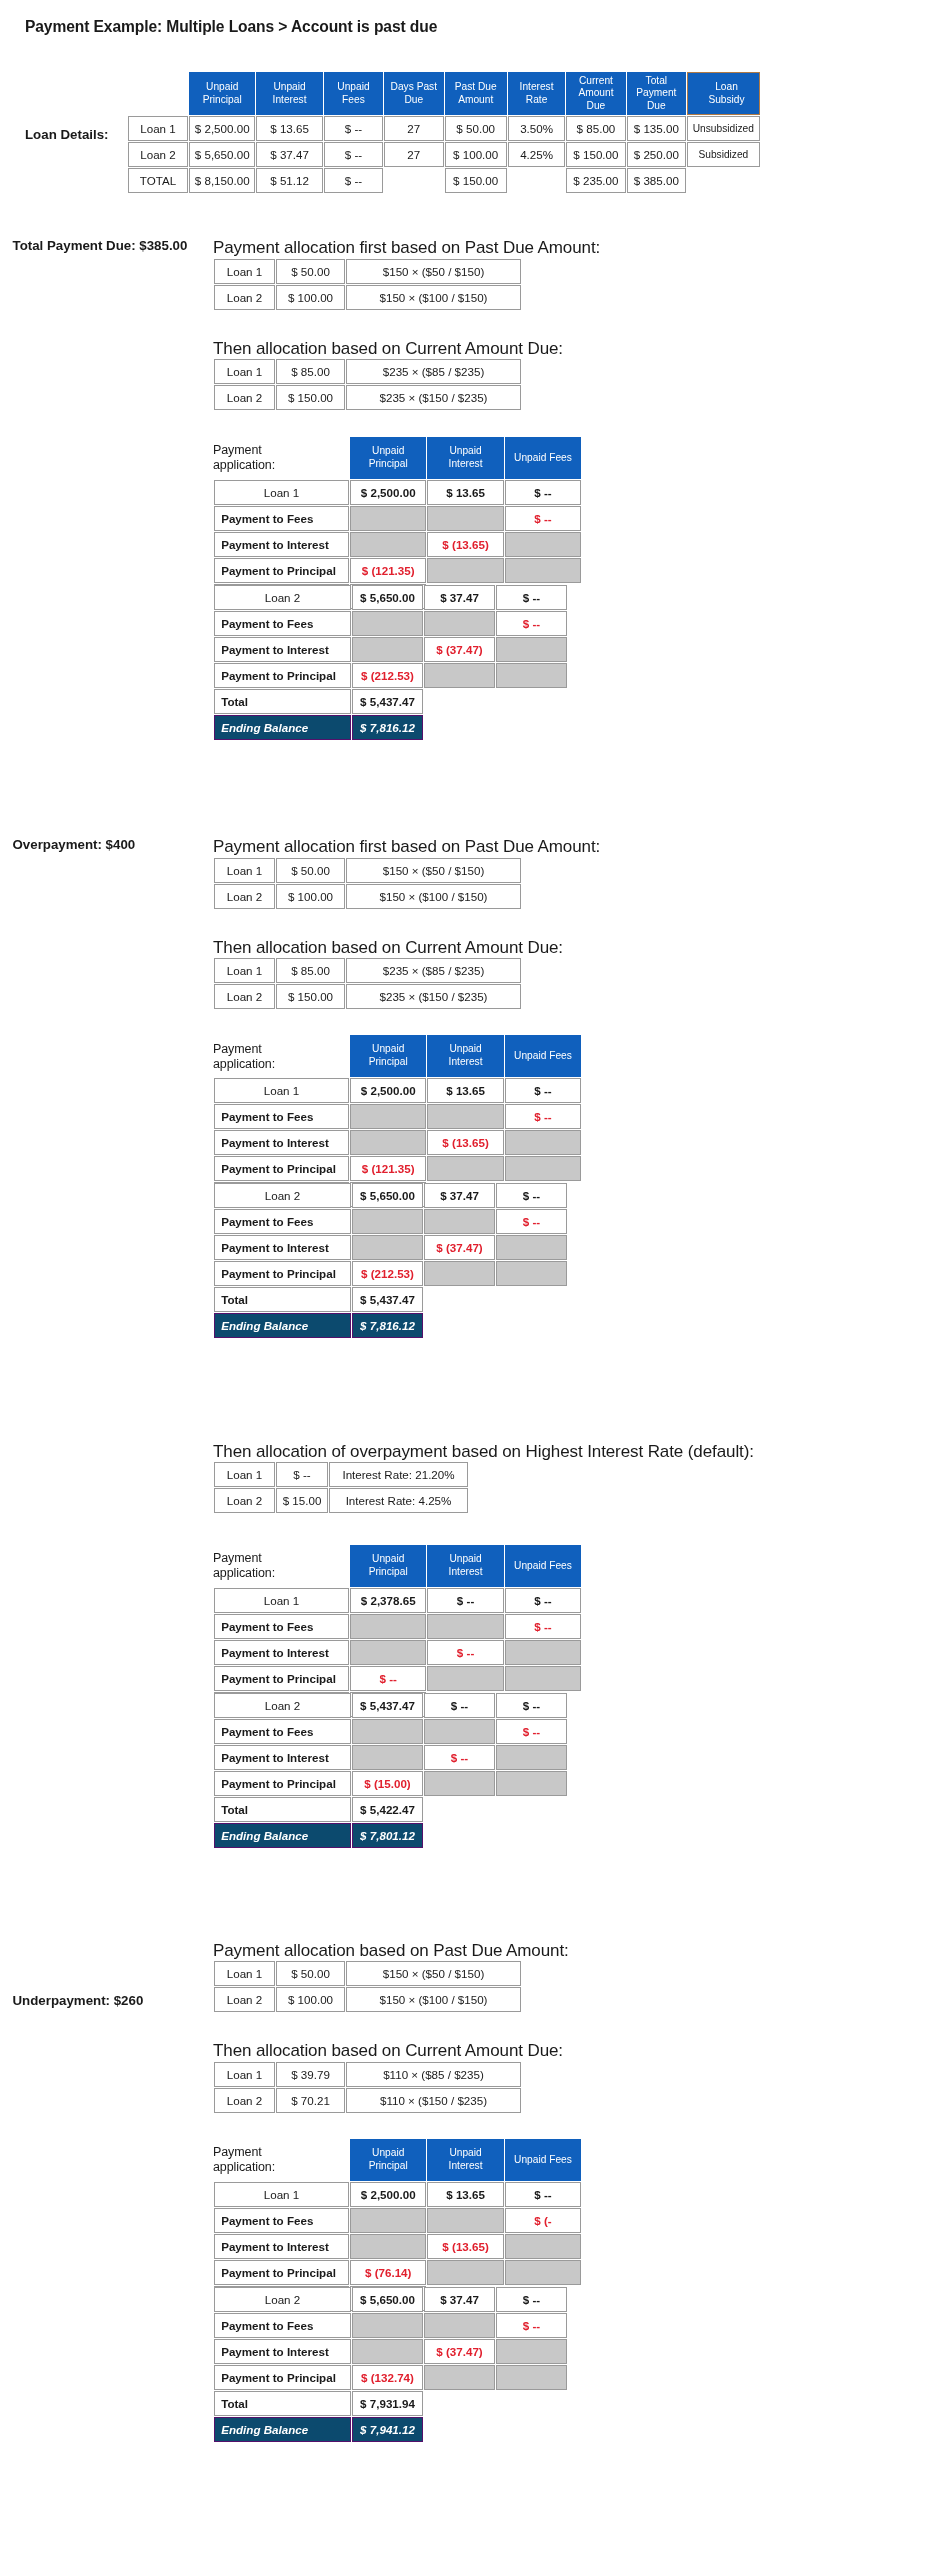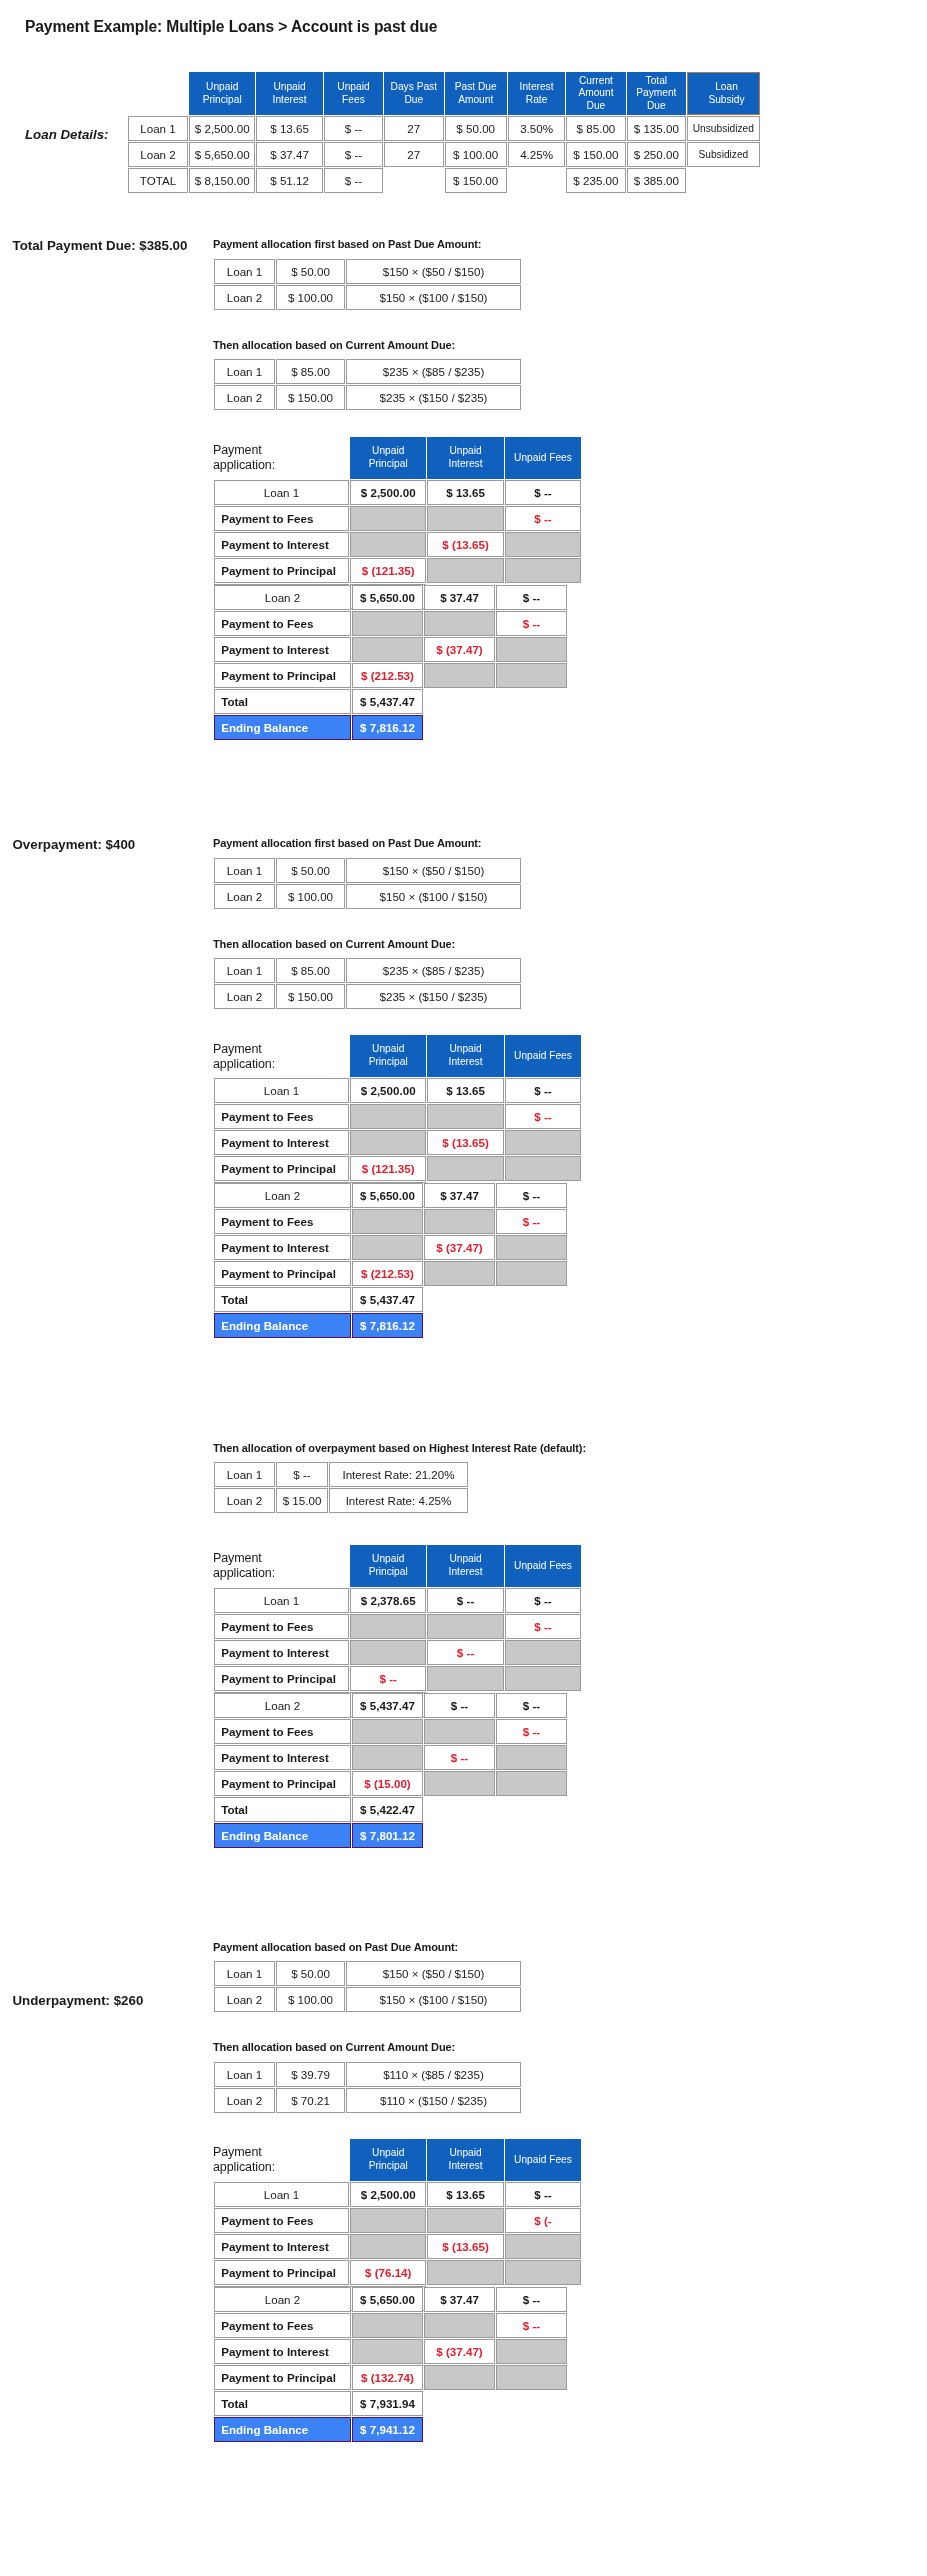"Loan Details:" div.section-label { font-style: italic -> none }
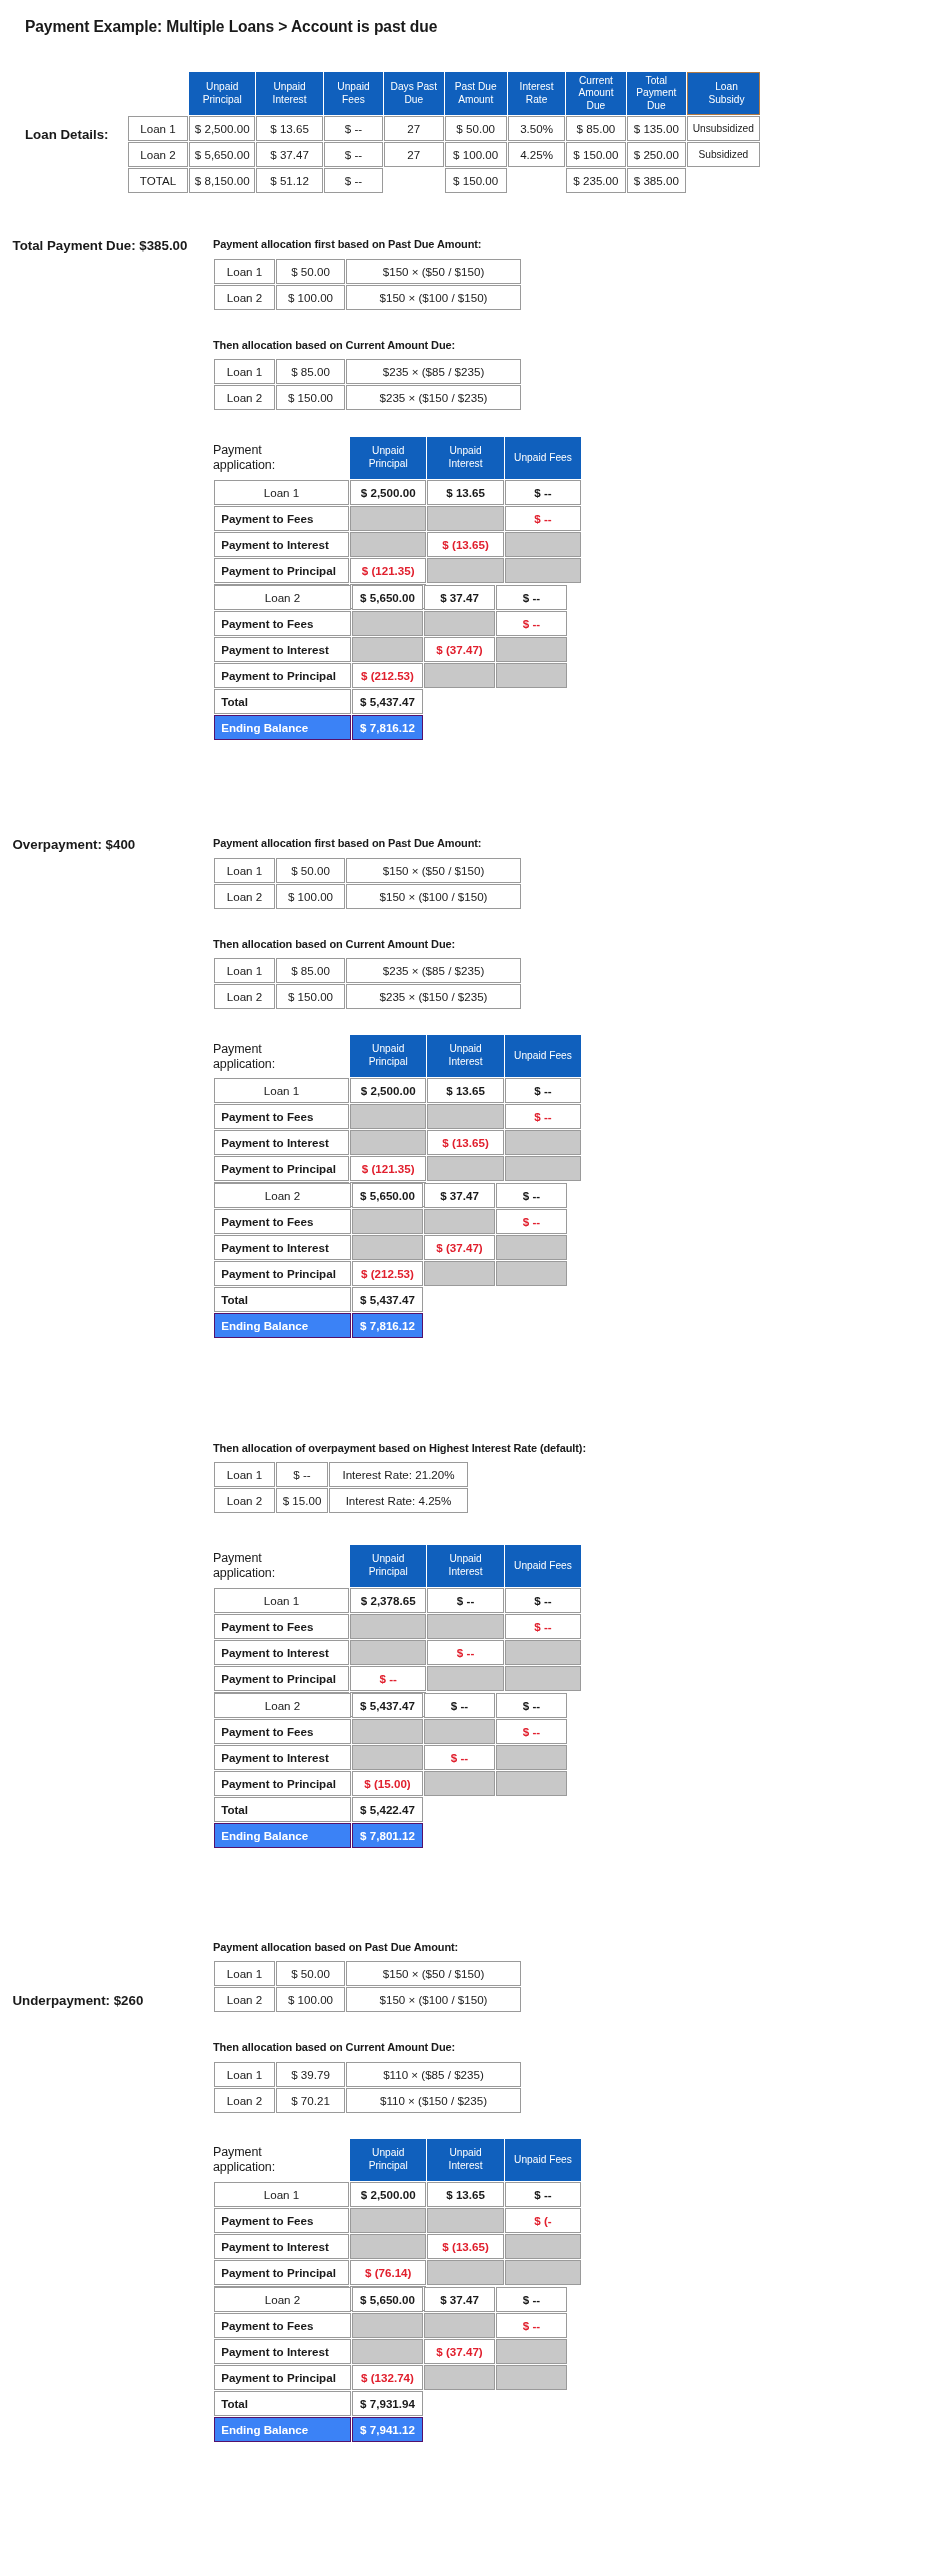"Payment allocation first based on" .sub-heading { font-size: 11px -> 17px; font-weight: bold -> normal }
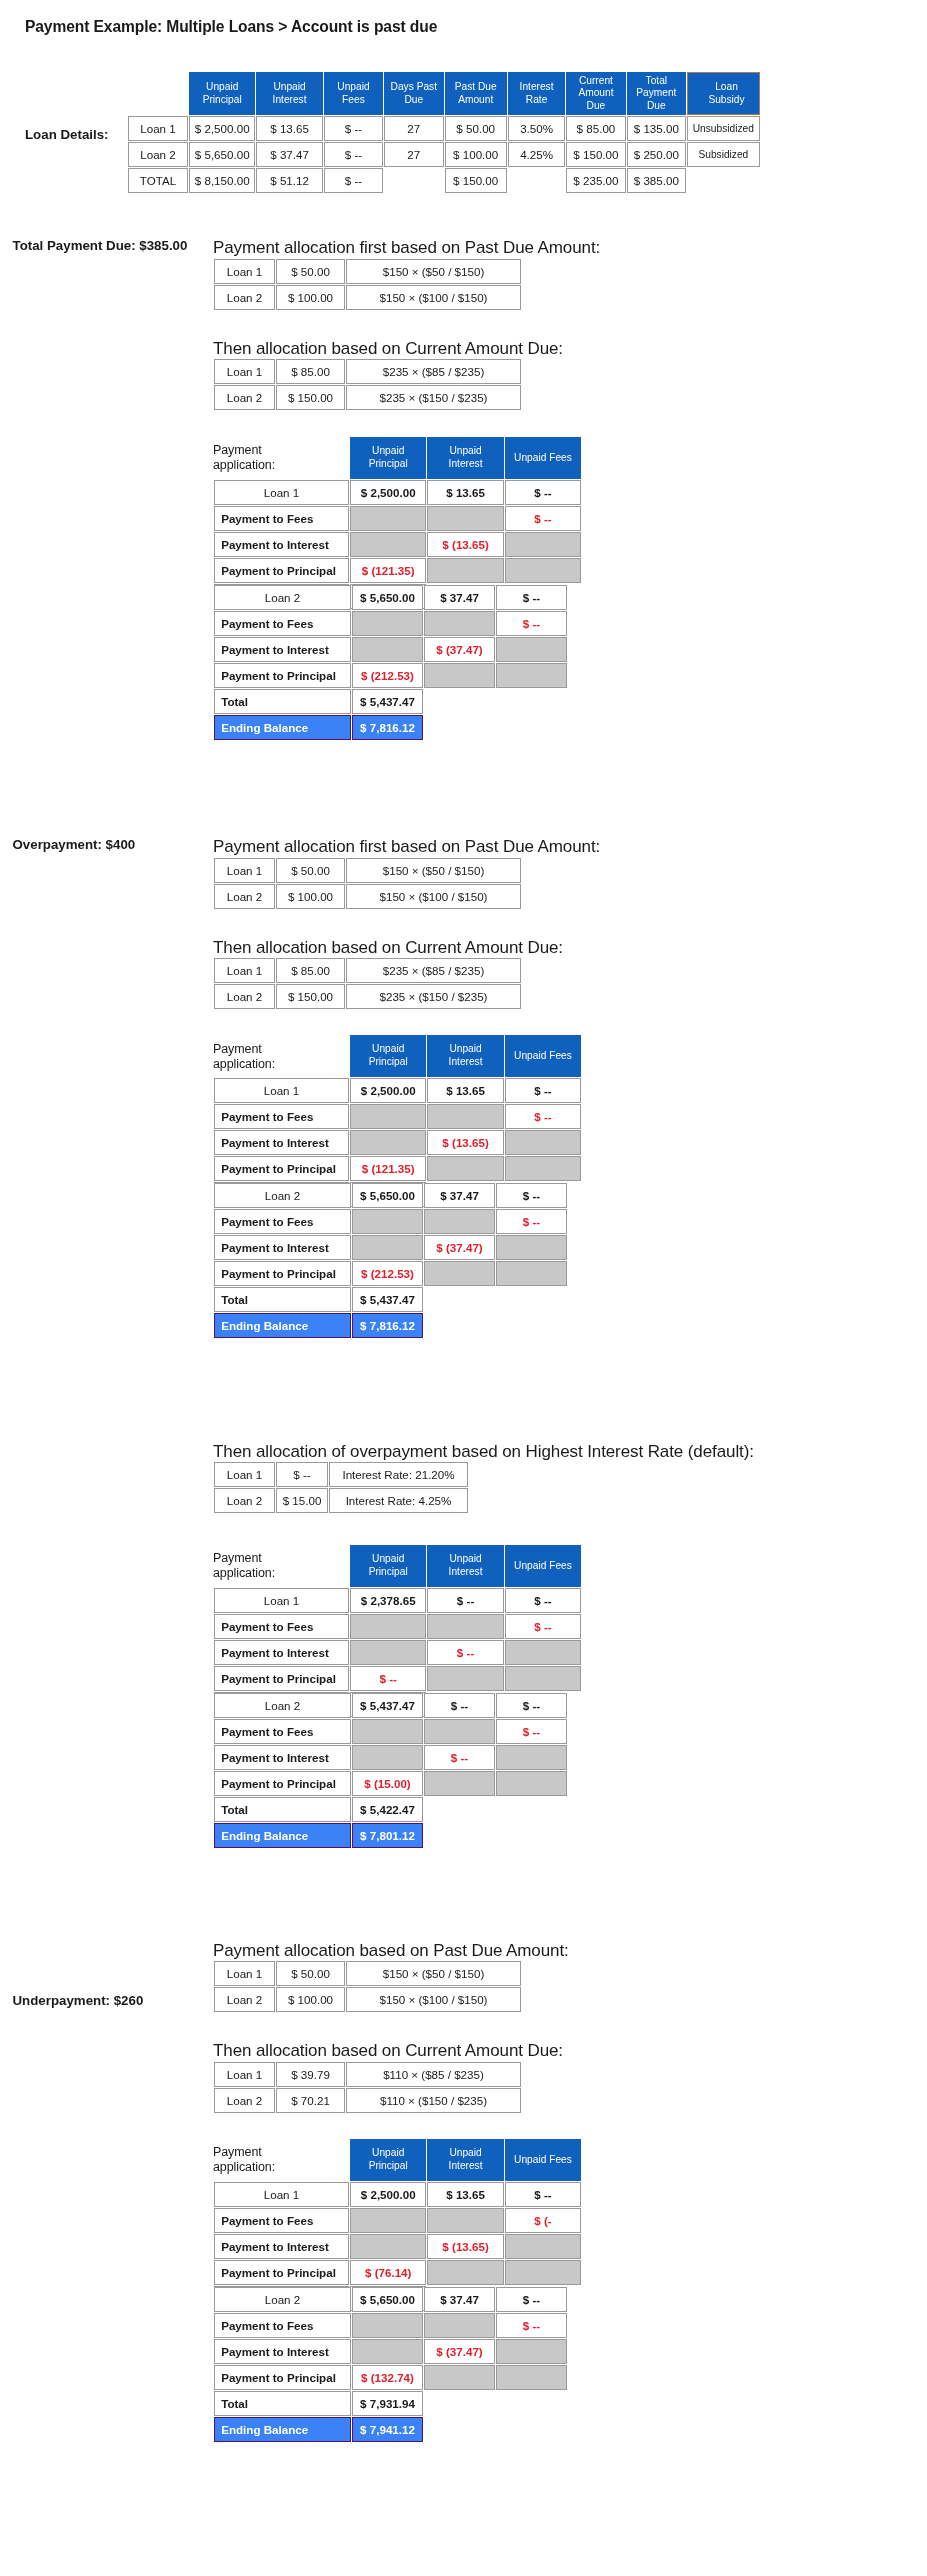"Ending Balance" .tbl td.purple { background: #3b82f6 -> #0c4a6e; font-style: none -> italic }
